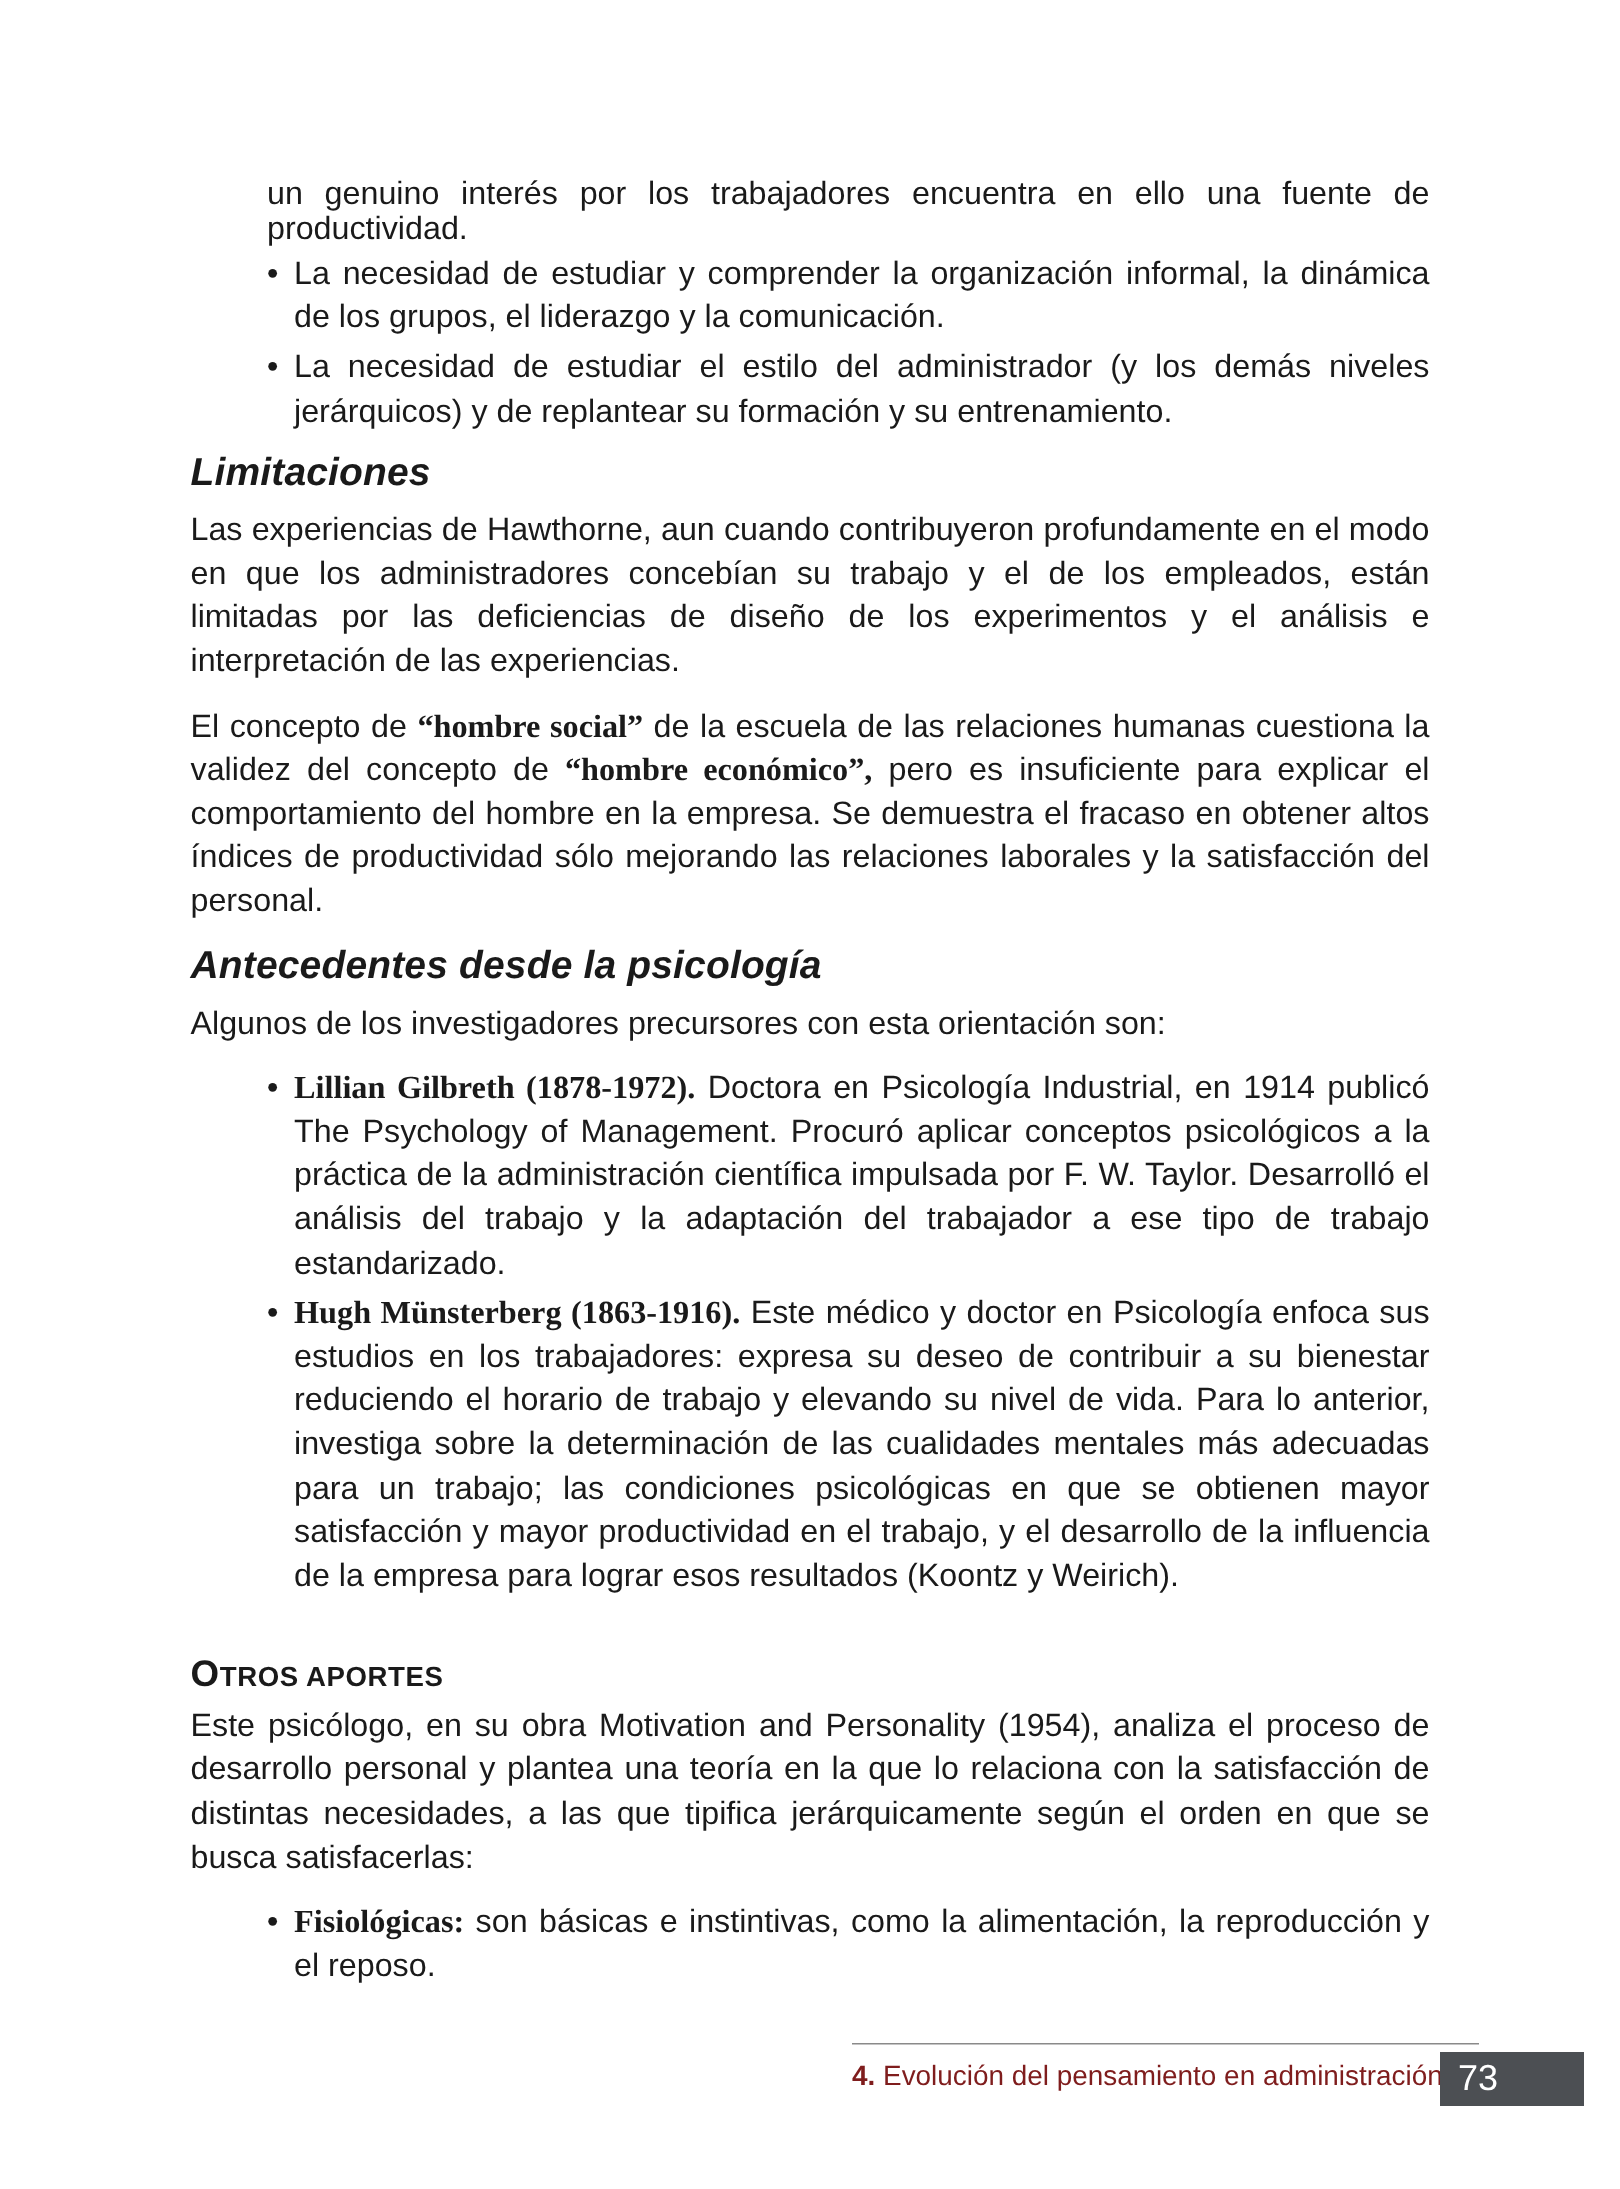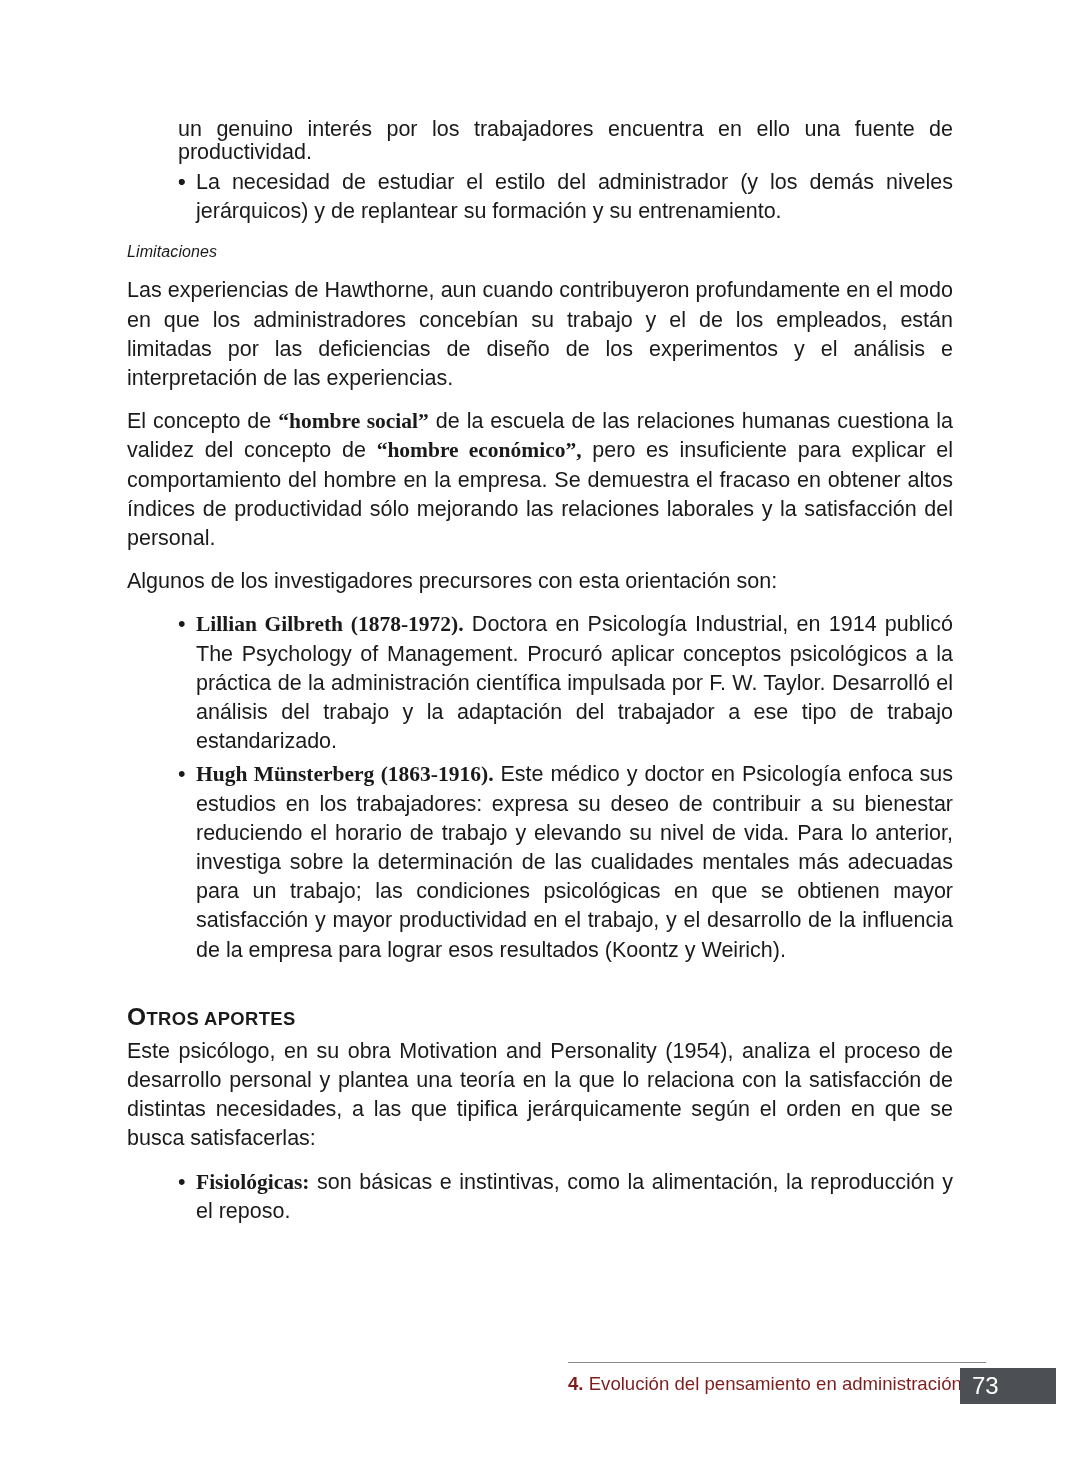"La necesidad de estudiar y" span { html: none -> <span>La necesidad de estudiar y comprender la organización informal, la dinámica de los grupos, el liderazgo y la comunicación.</span> }
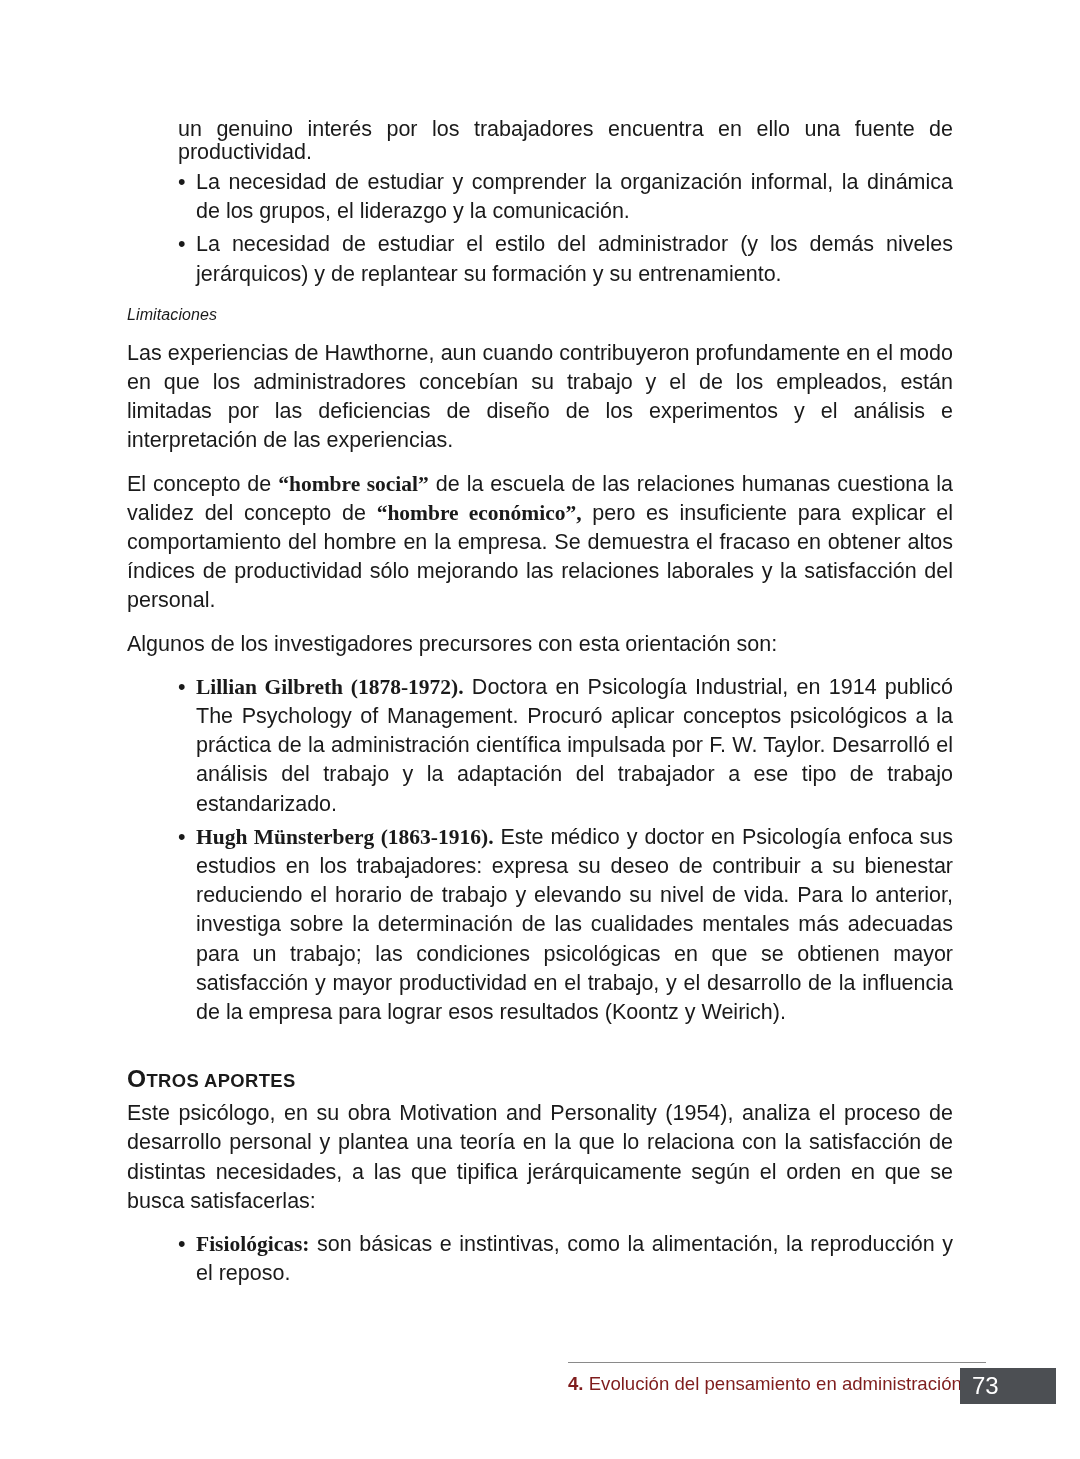"Limitaciones" h3.sub-head { font-size: 16px -> 26px; font-weight: normal -> bold }
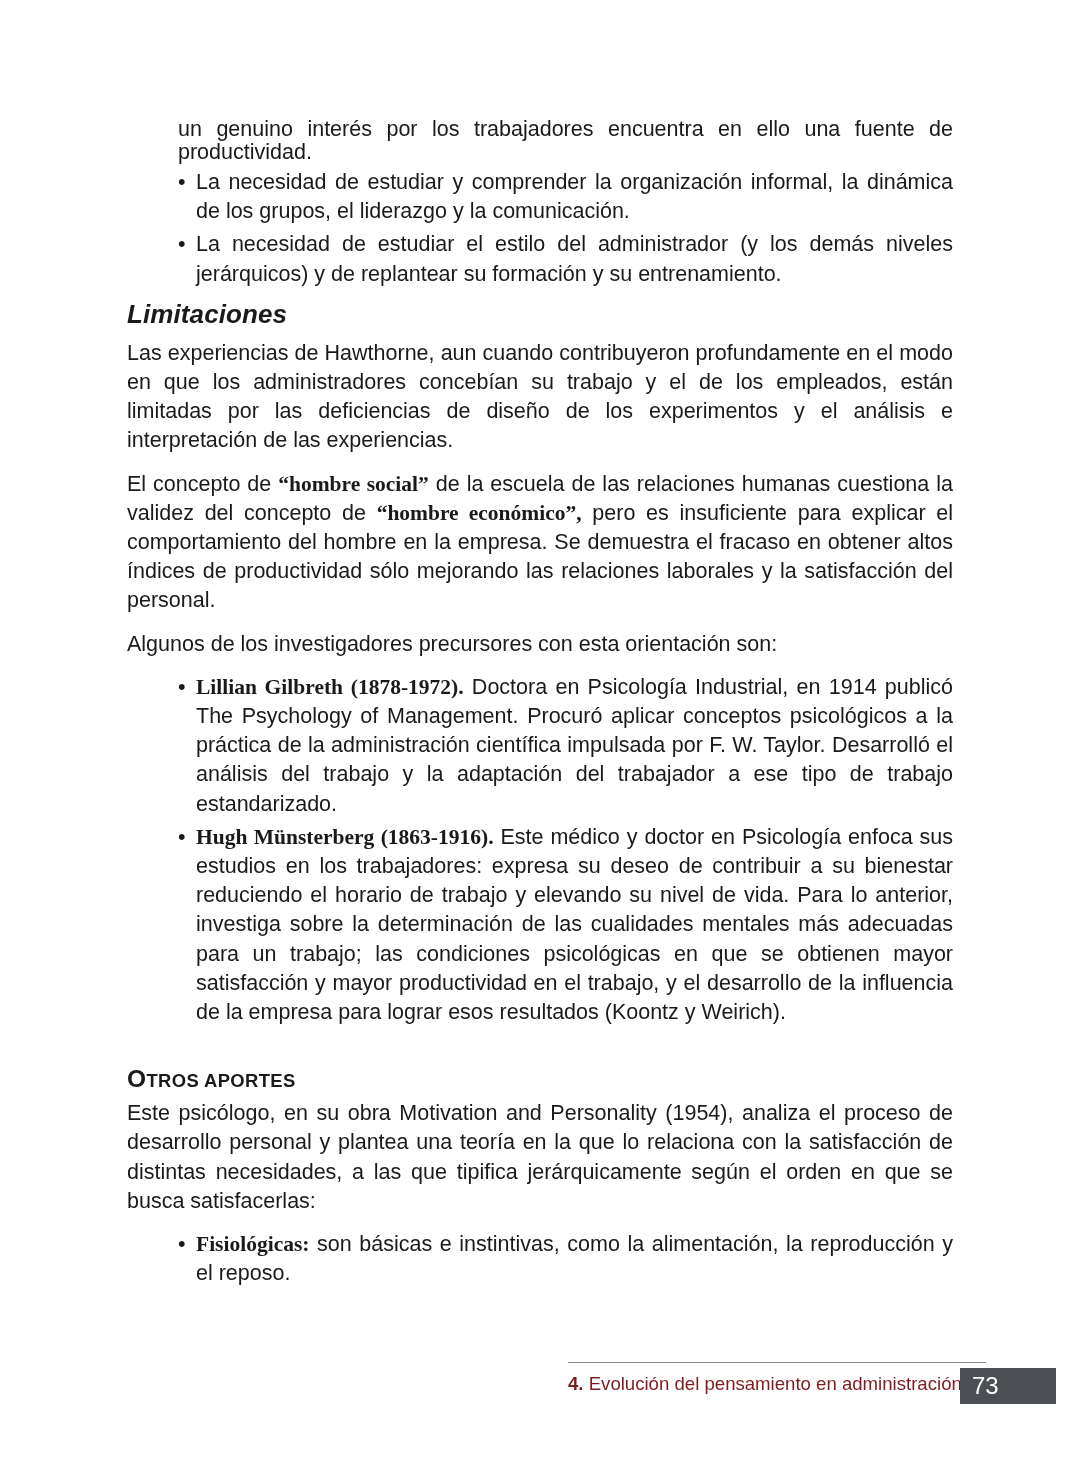"Antecedentes desde la psicología" h3.sub-head { html: none -> <h3>Antecedentes desde la psicología</h3> }
